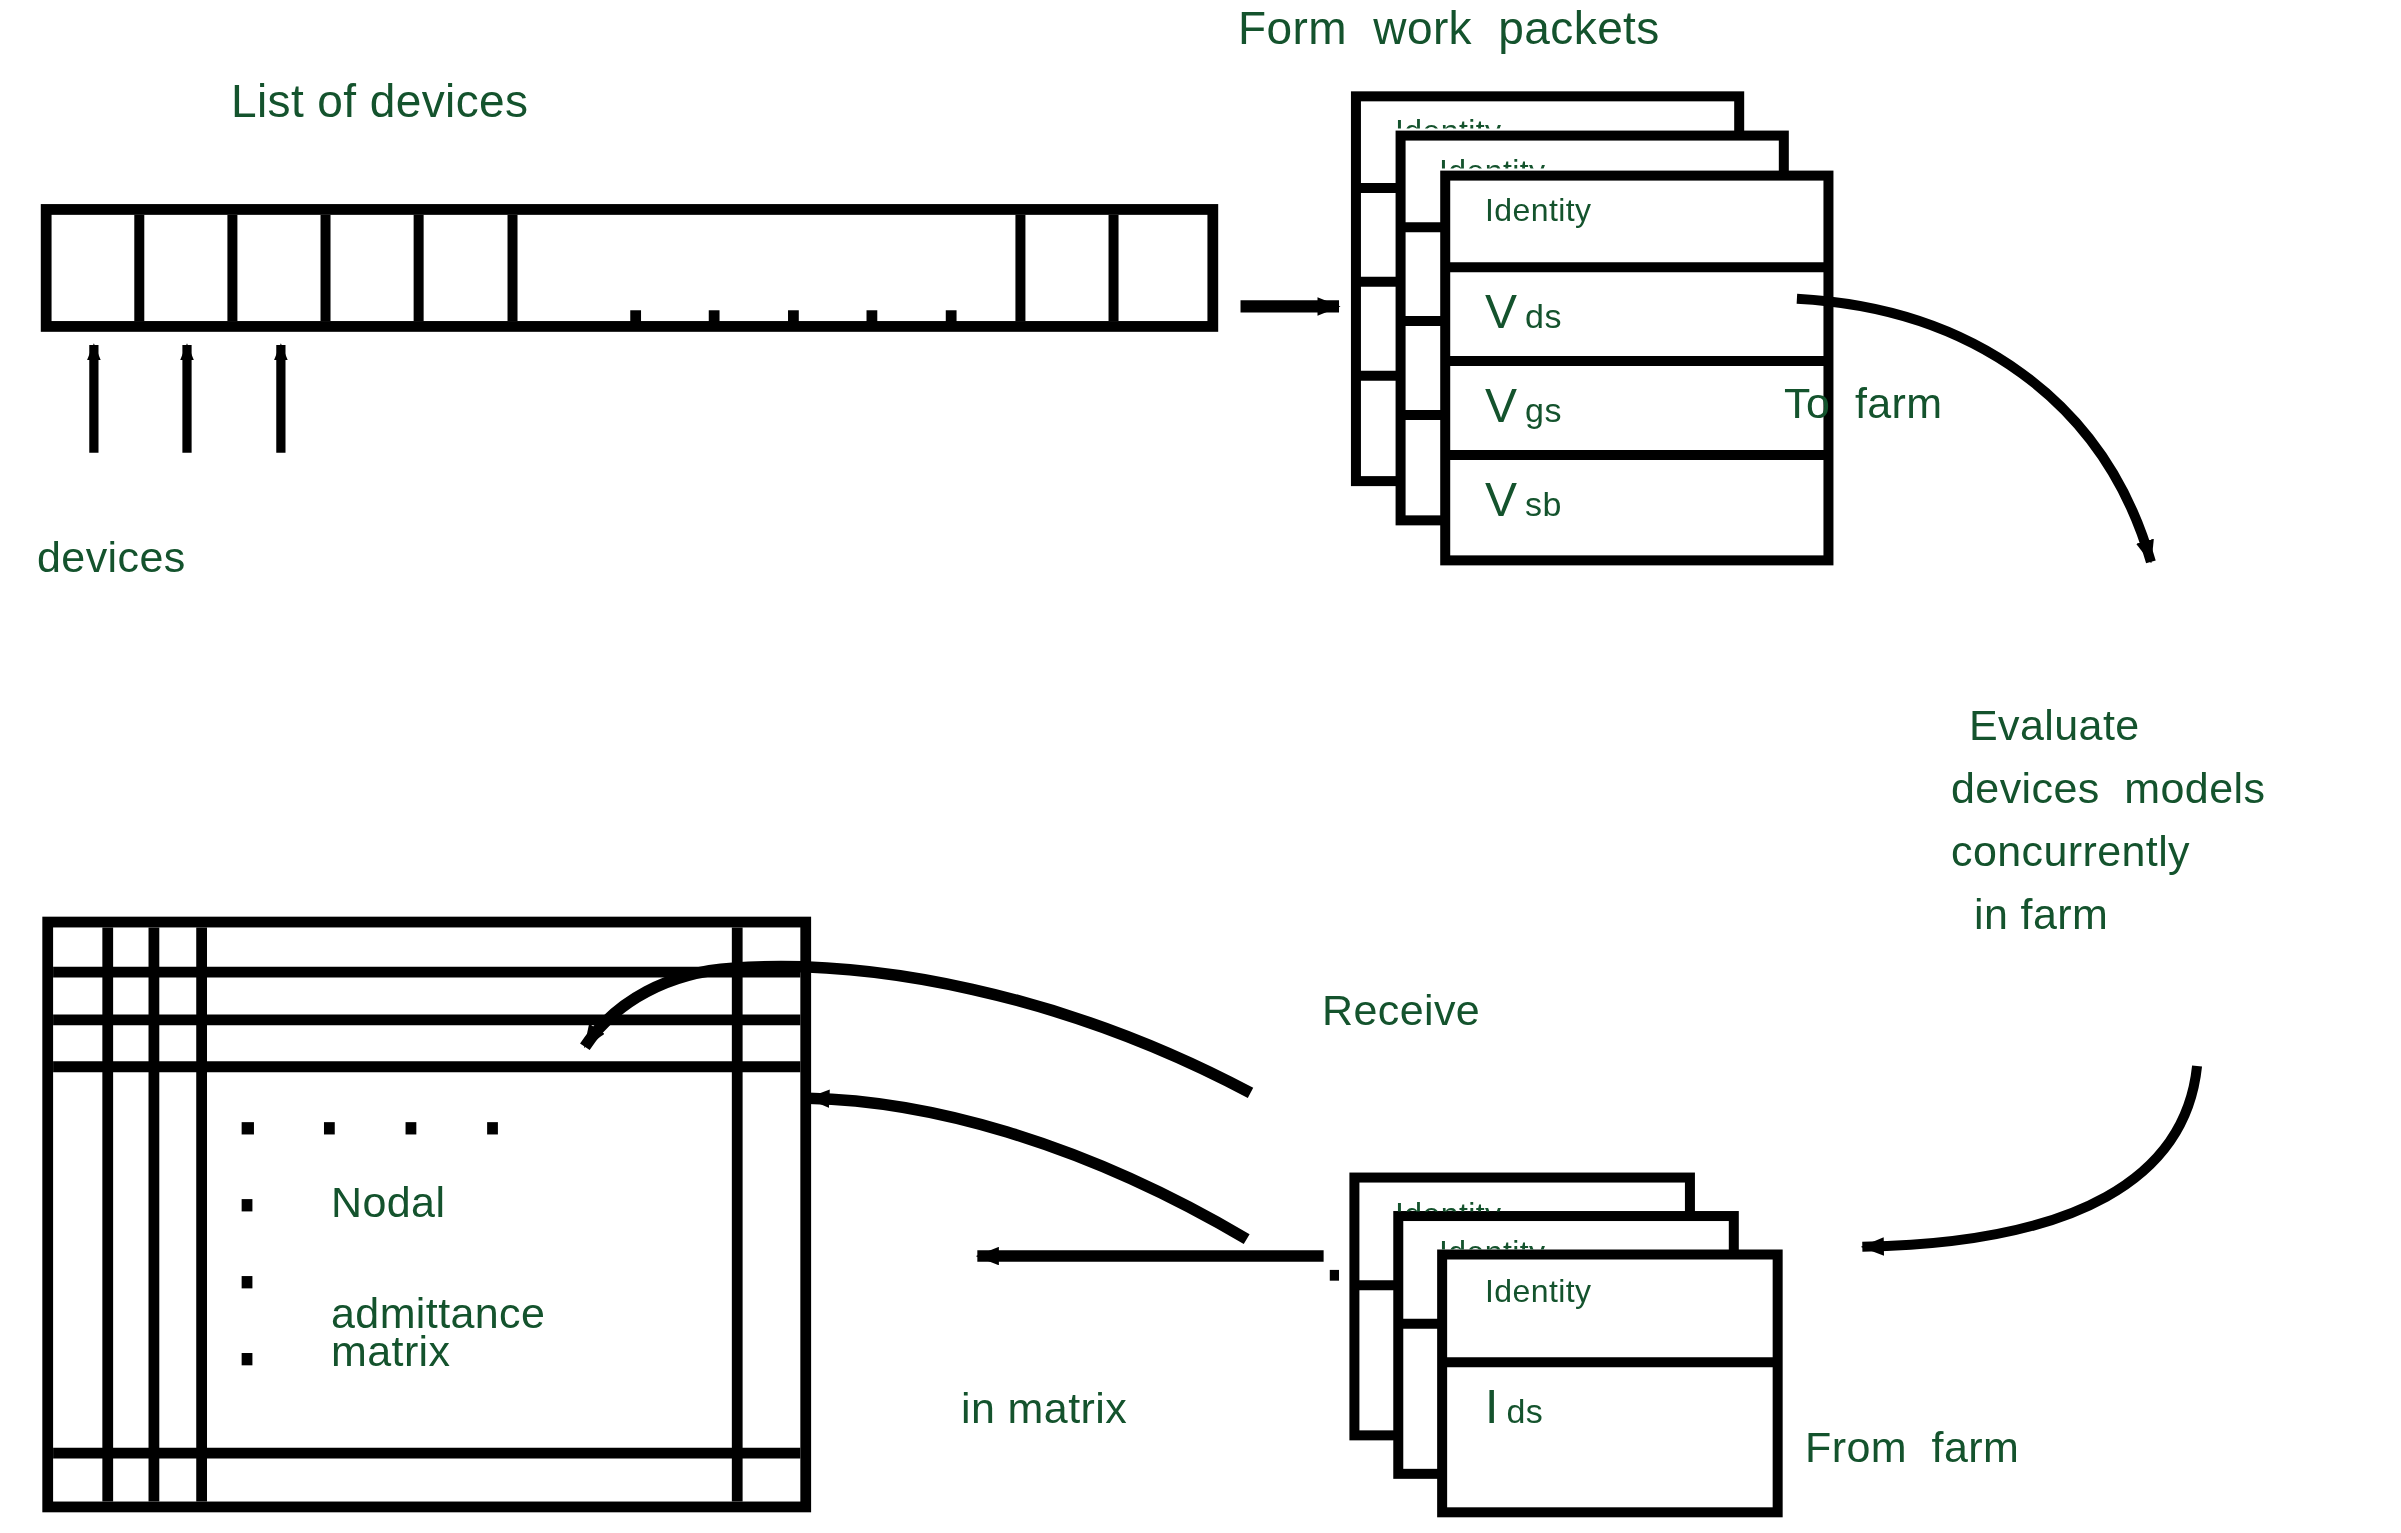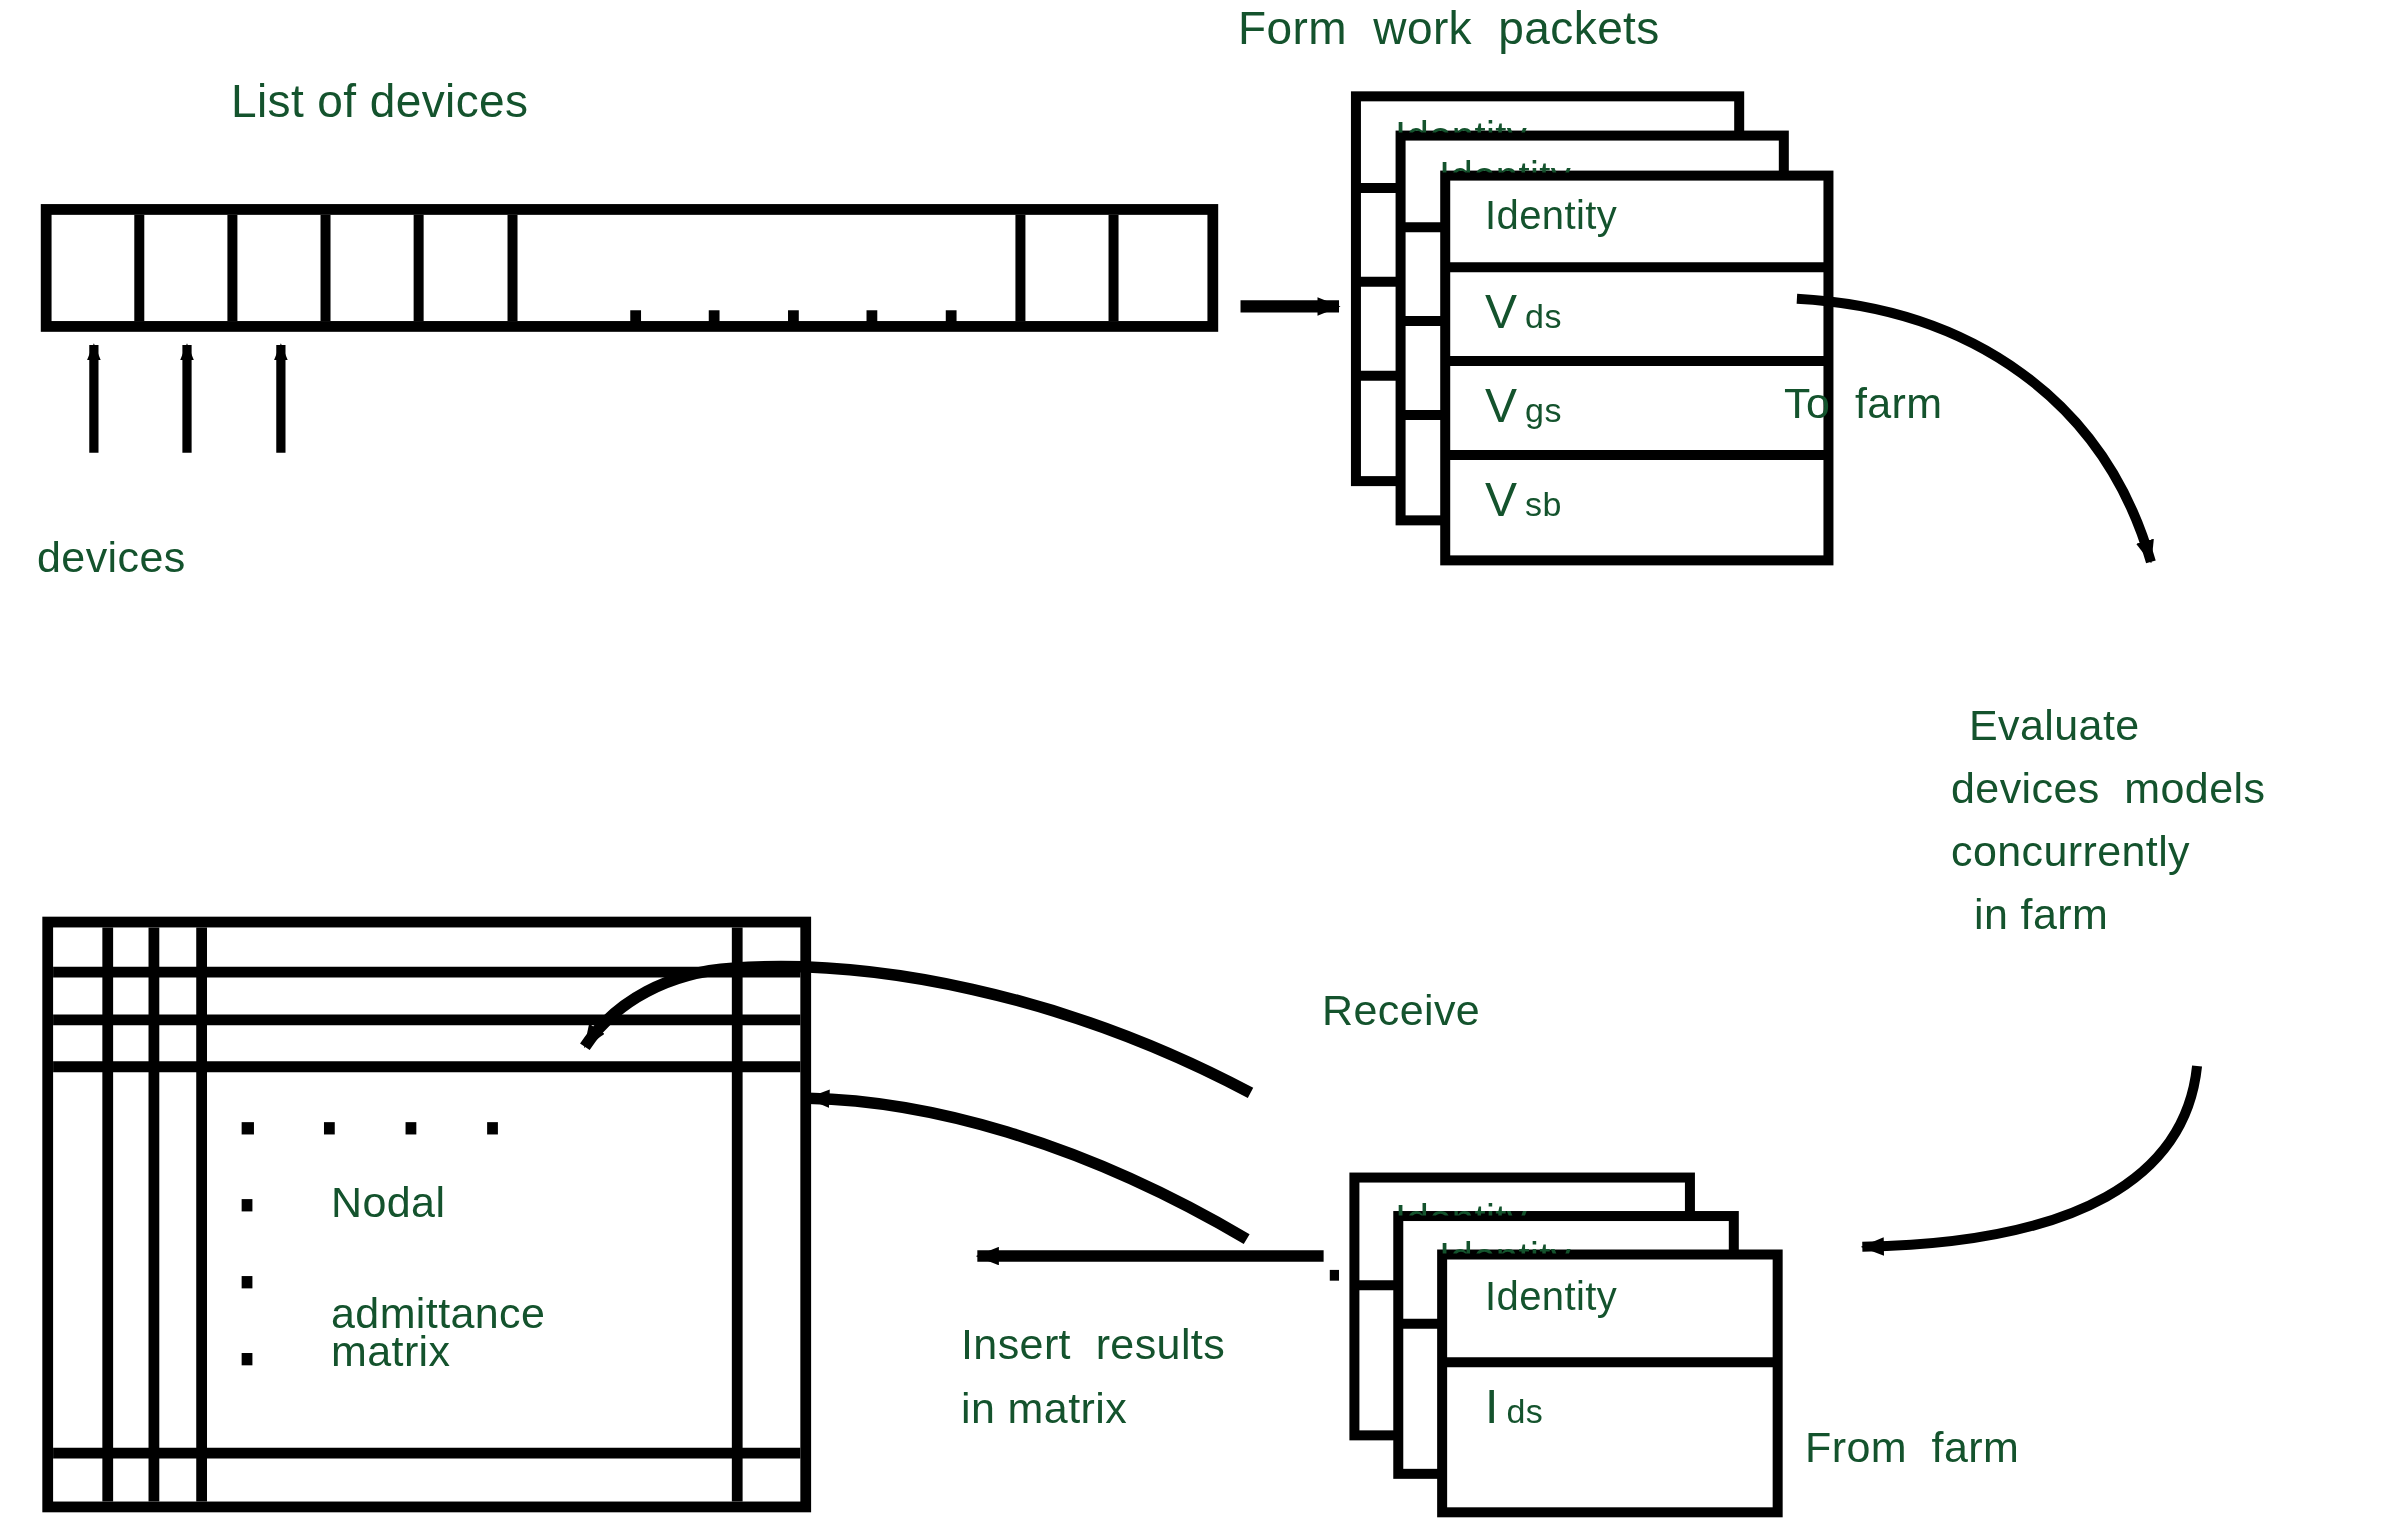"Identity" .t-cellbig { font-size: 40px -> 32px }
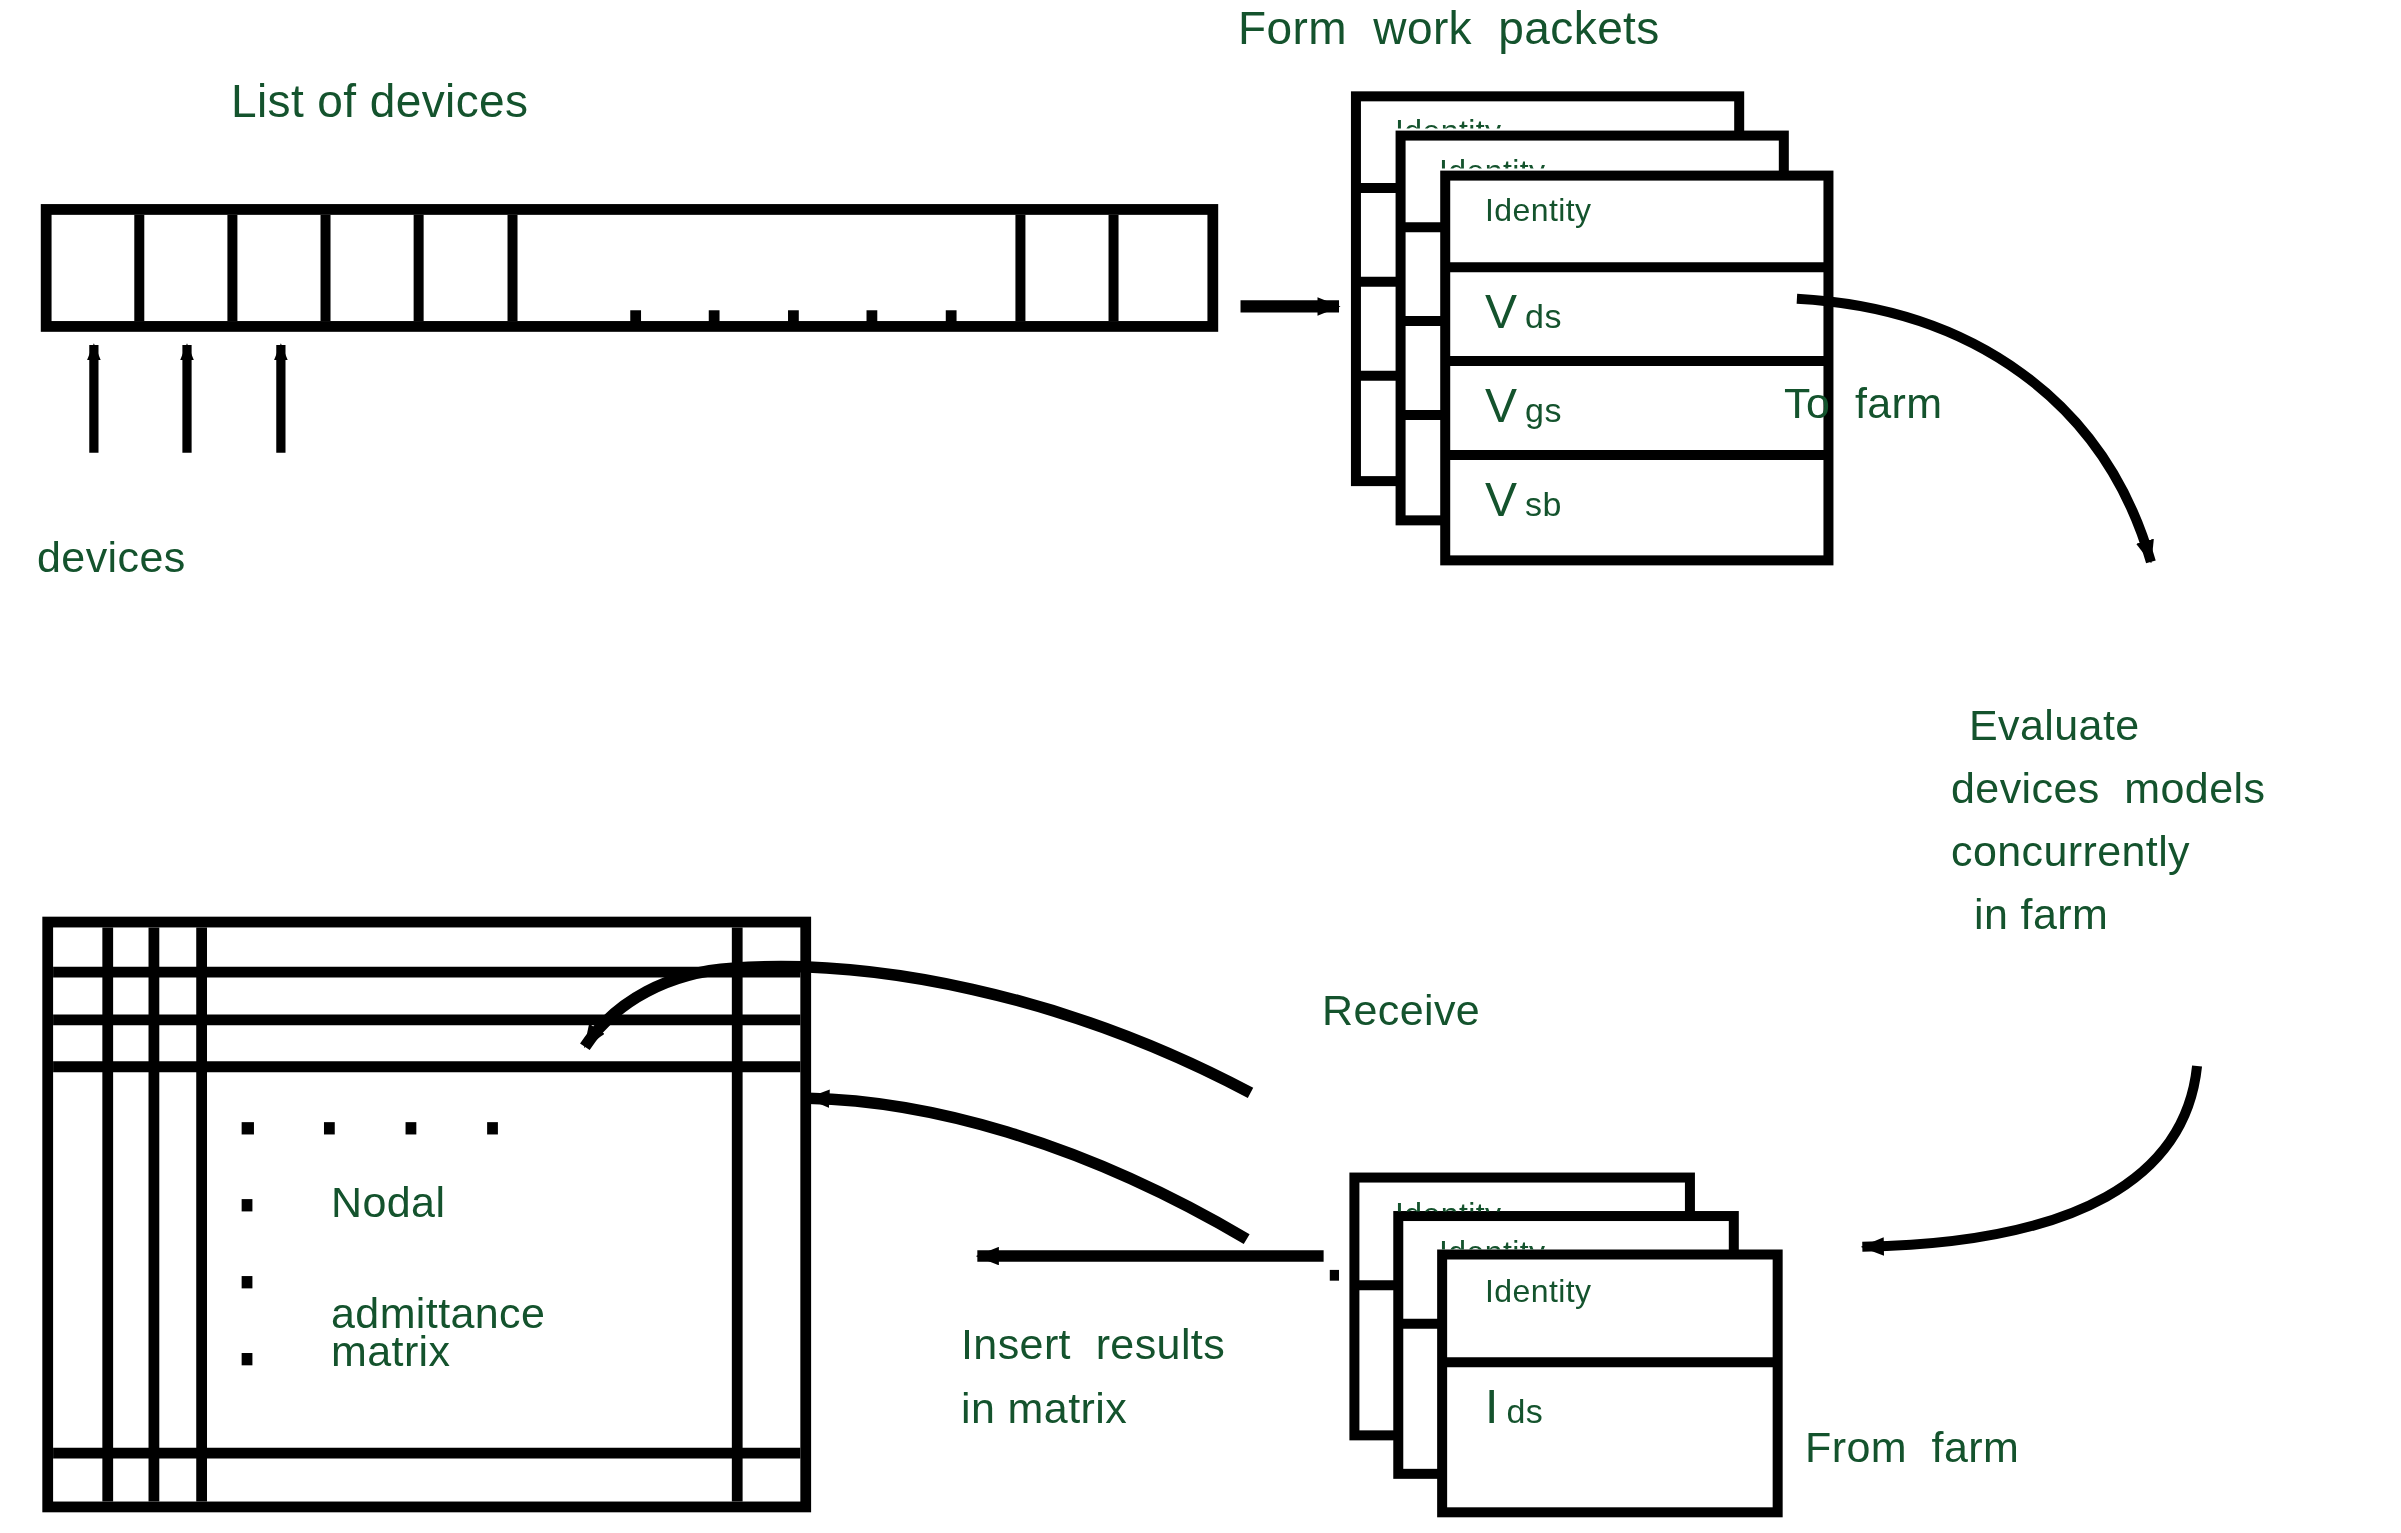"Insert results" div.lbl { html: <div>Insert results</div> -> none }
